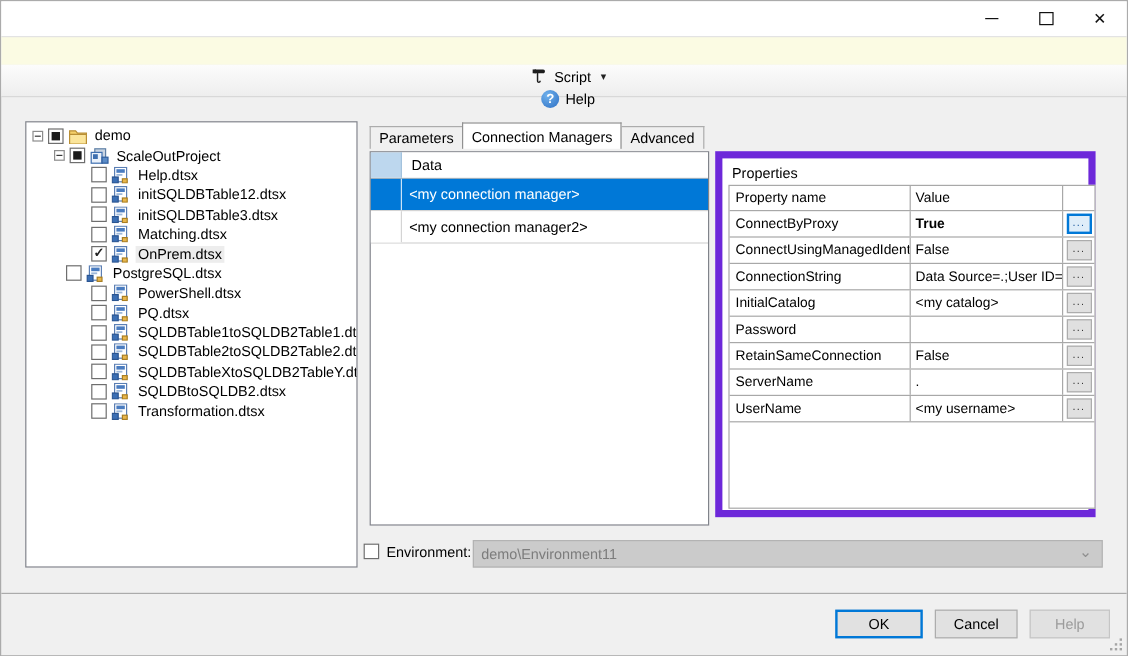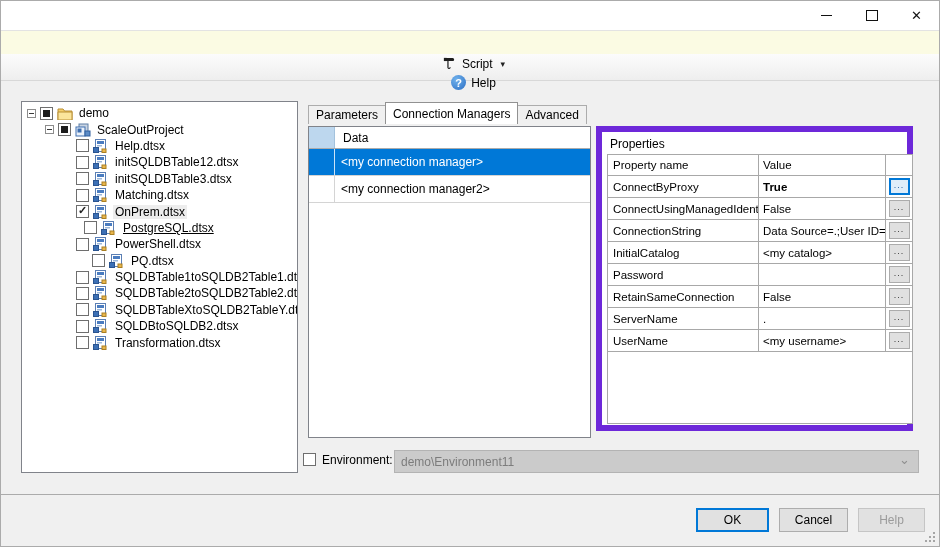"PostgreSQL.dtsx" div.tree-row { padding-left: 47px -> 18px; text-decoration: underline -> none }
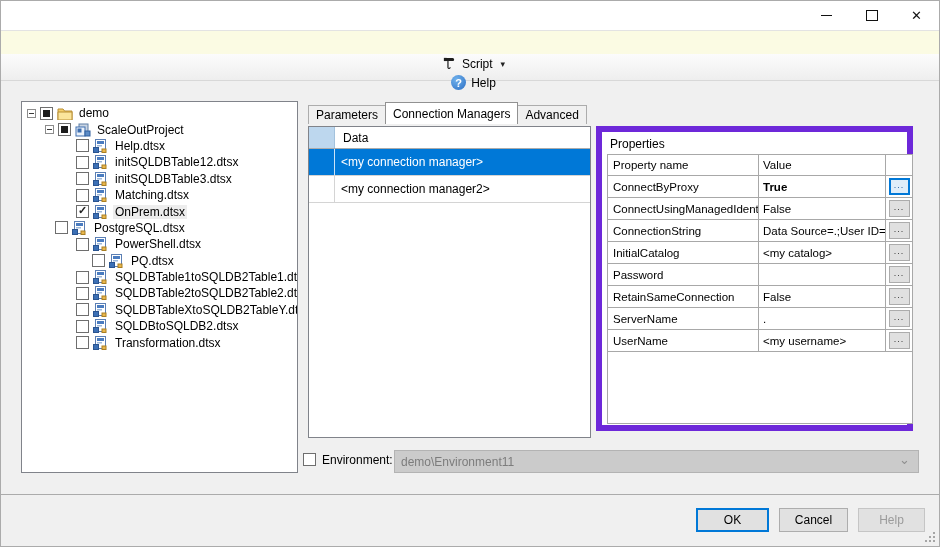"PQ.dtsx" div.tree-row { margin-left: 16px -> none }
